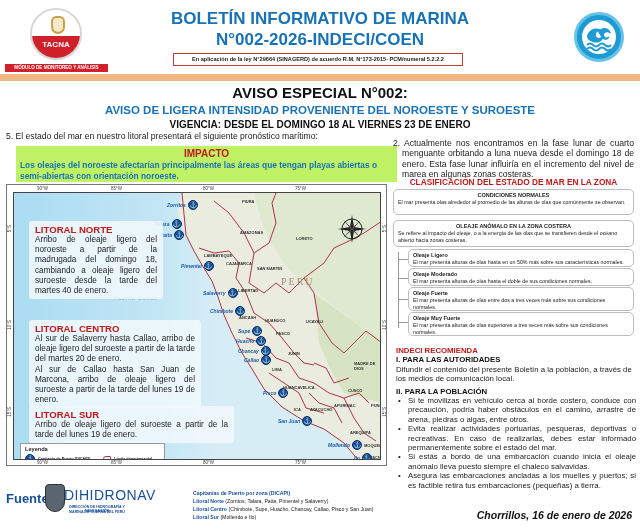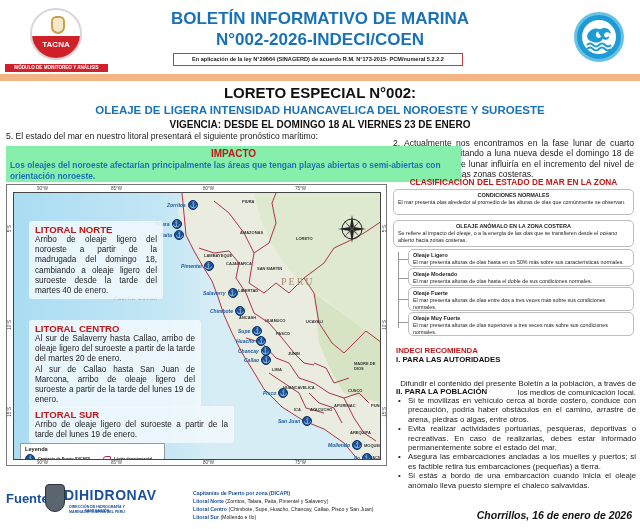"LORETO ESPECIAL N°002:" div.aviso-title { text: LORETO -> AVISO }
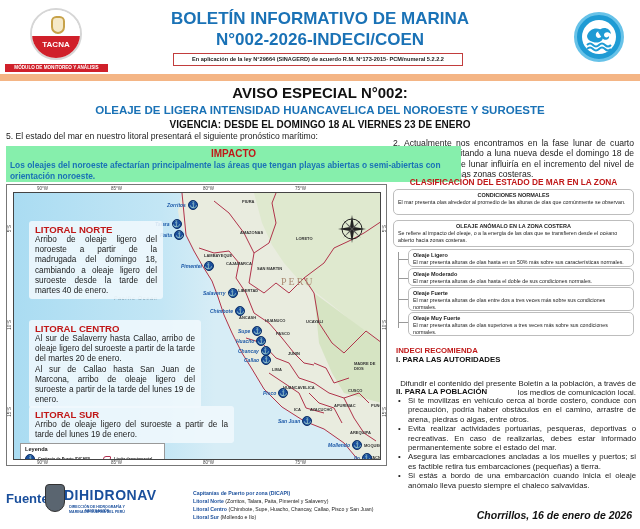"OLEAJE DE LIGERA INTENSIDAD HUANCAVELICA" div.aviso-sub { text: OLEAJE DE LIGERA INTENSIDAD HUANCAVELICA -> AVISO DE LIGERA INTENSIDAD PROVENIENTE }
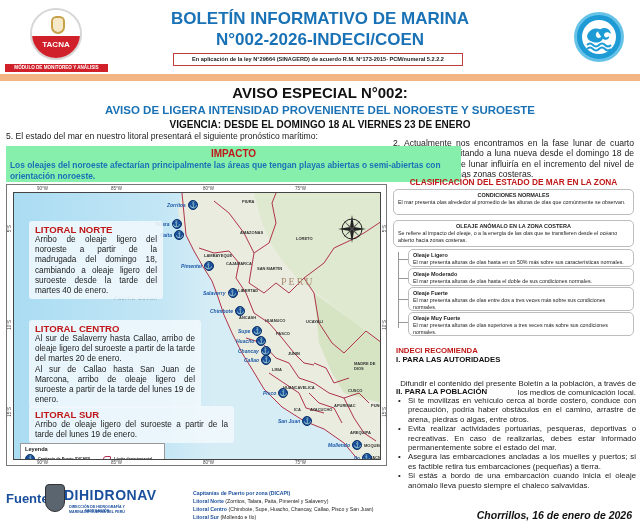"IMPACTO" .impacto { background: #86efac -> #bef264; left: 6px -> 16px; width: 455px -> 381px }
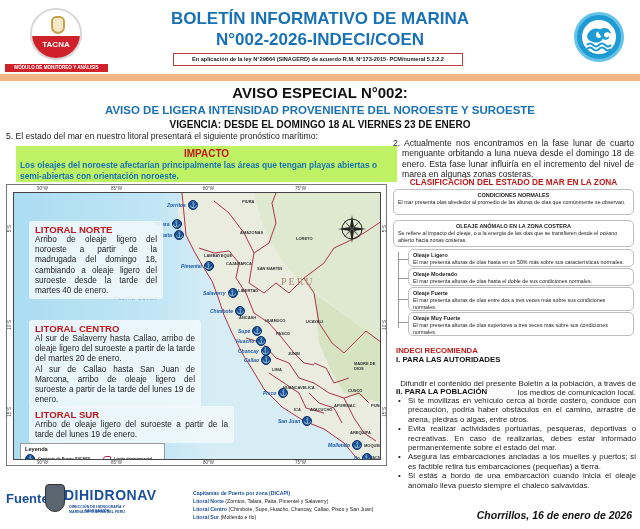"Difundir el contenido del presente" div.sec-body { text-align: right -> none; top: 379px -> 365px }
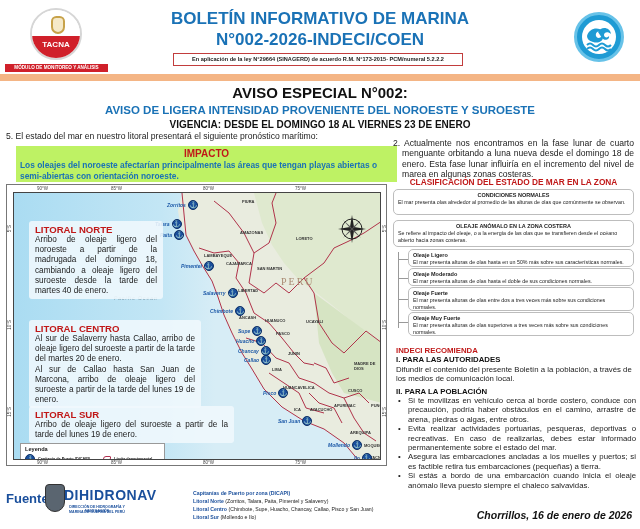"Asegura las embarcaciones ancladas a" li { order: before "Si estás a bordo de" -> after "Si estás a bordo de" }
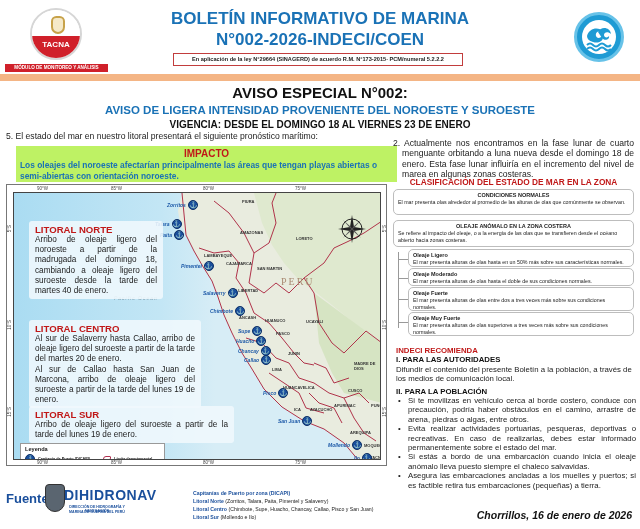"DIHIDRONAV" .dihidronav { font-weight: bold -> normal }
